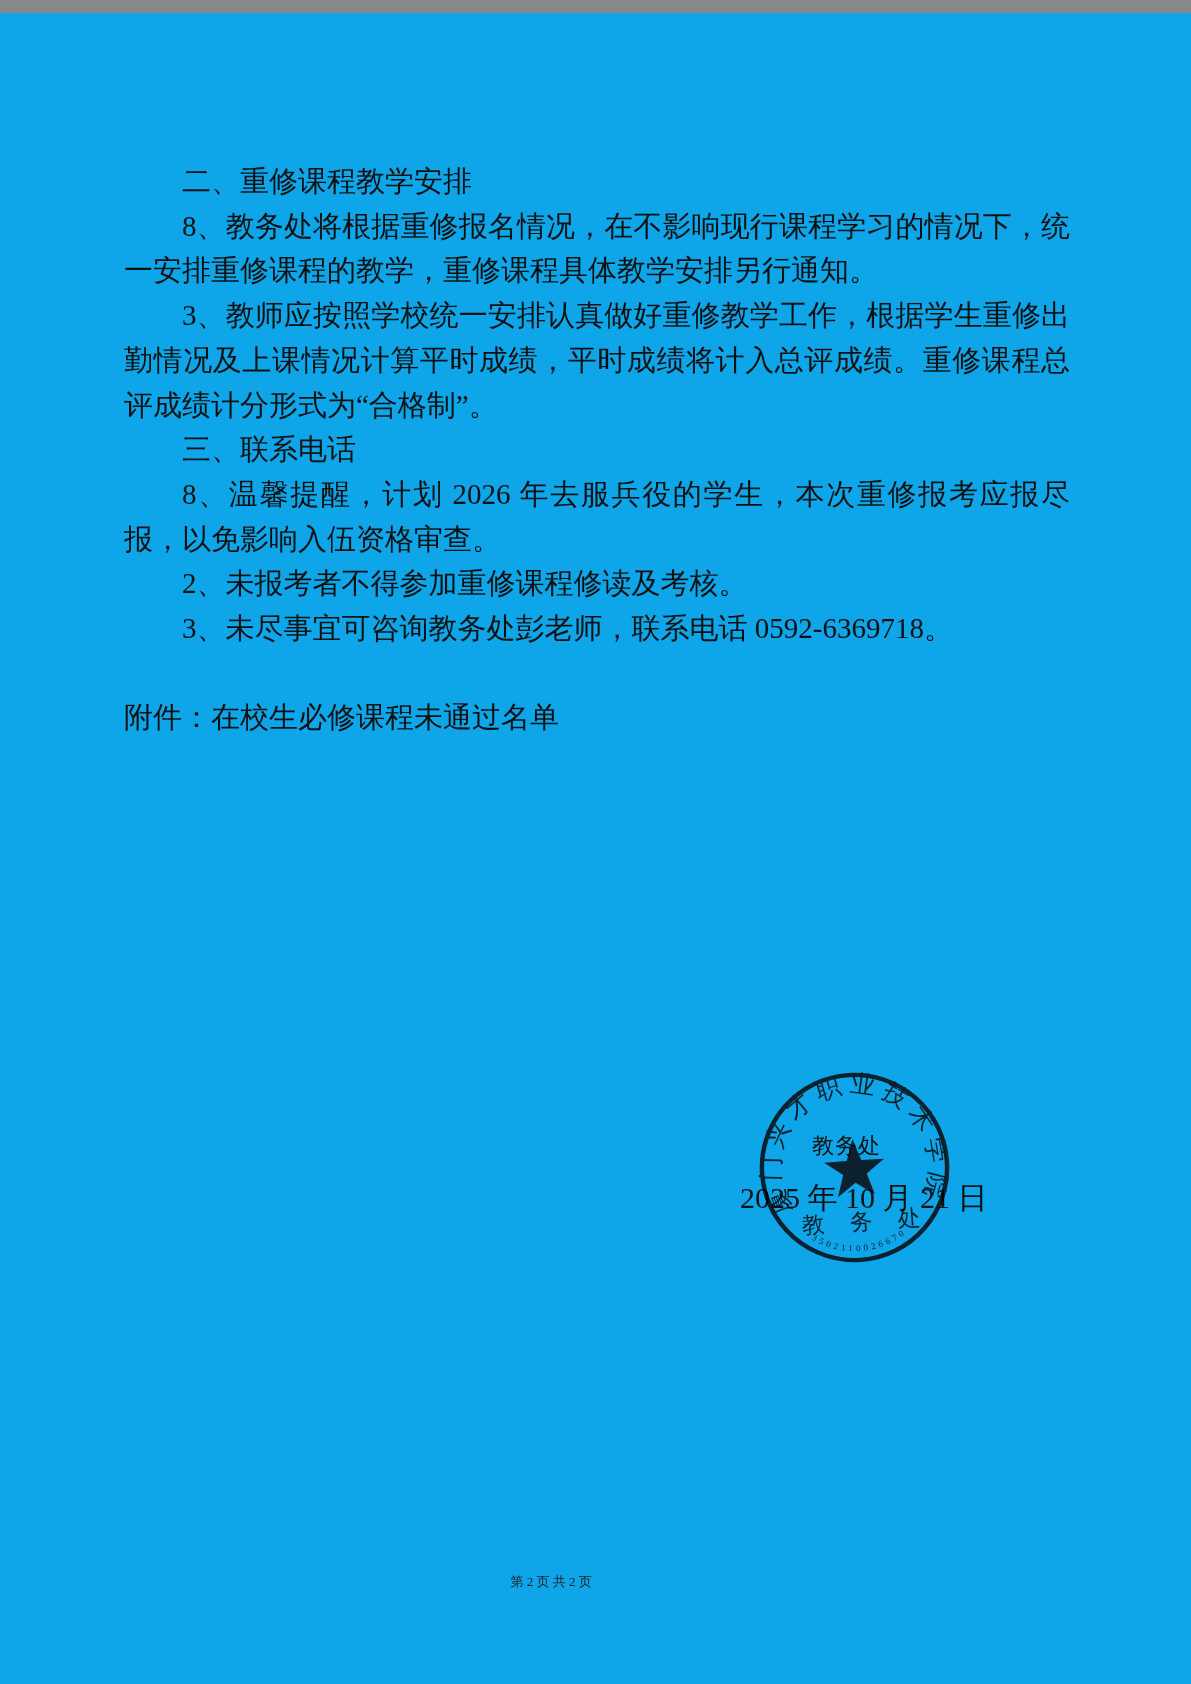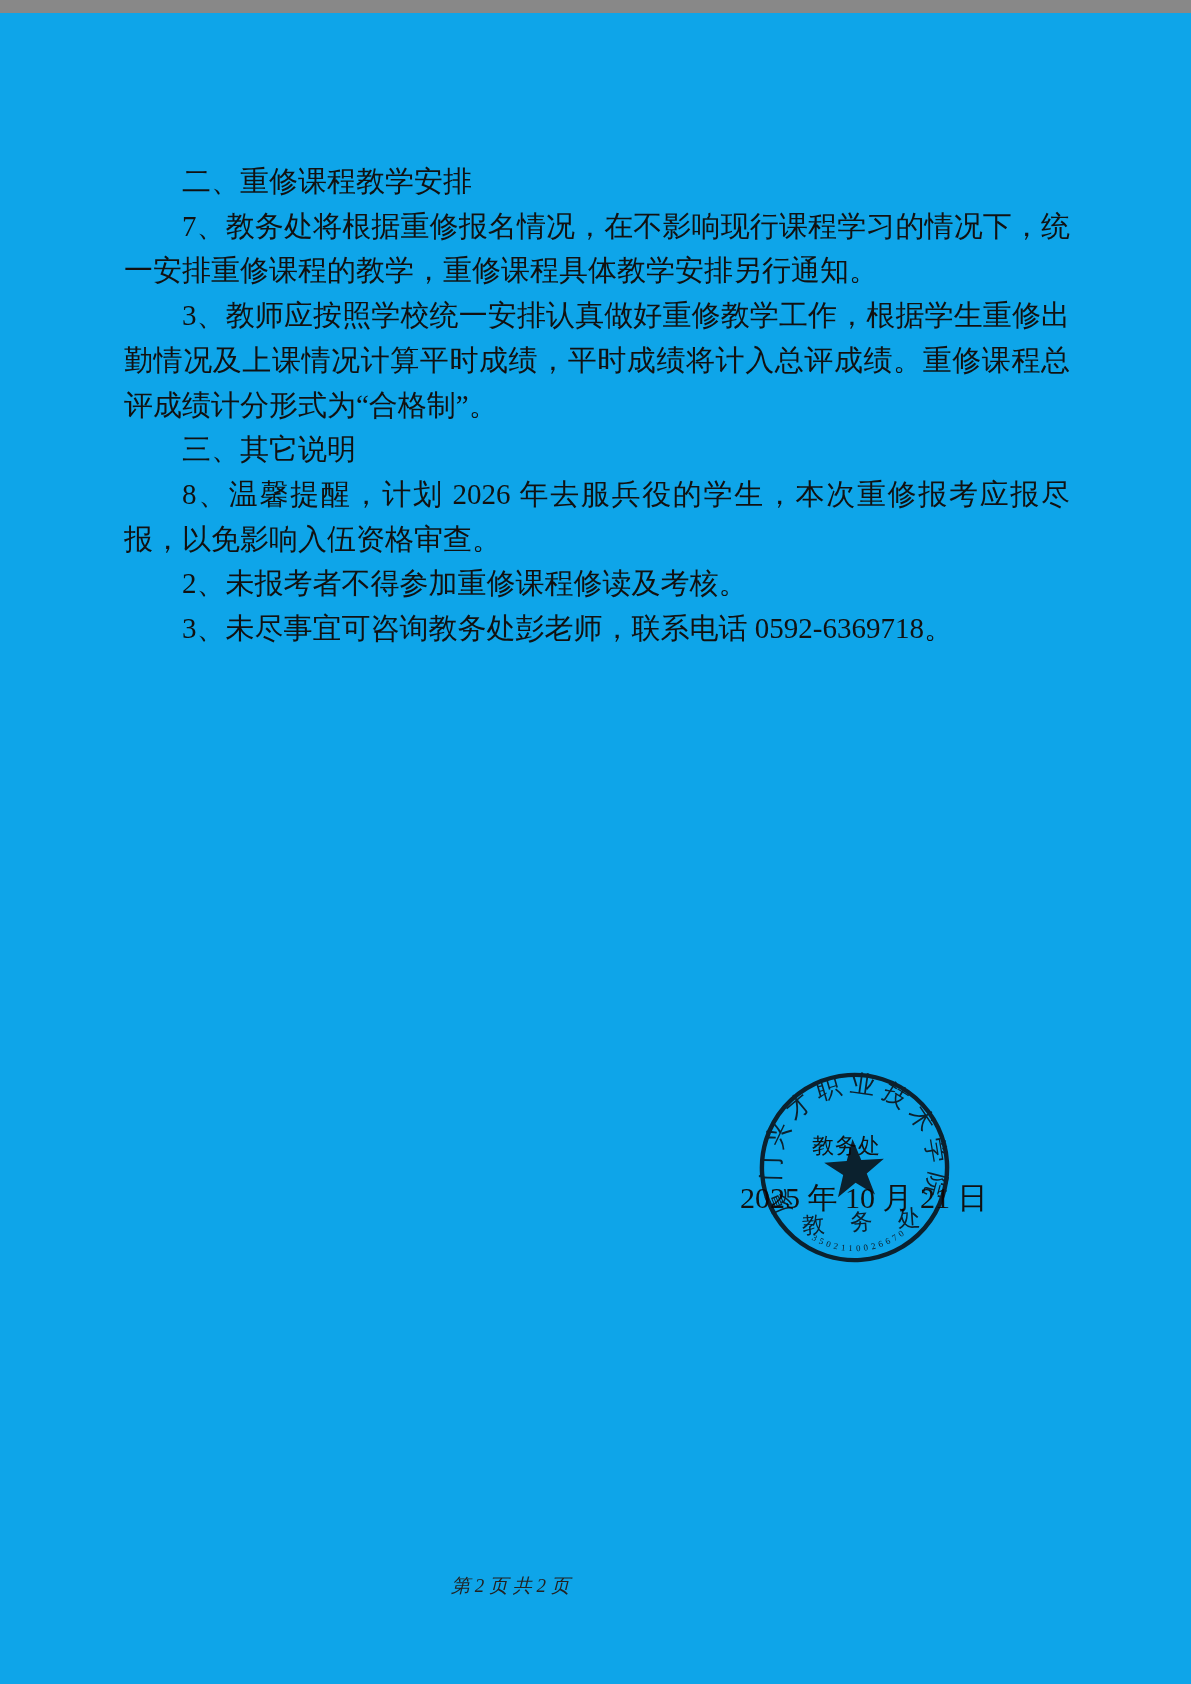"7、教务处将根据重修报名情况，在不影响现行课程学习的情况下，统一安排重修课程的教" p { text: 7 -> 8 }
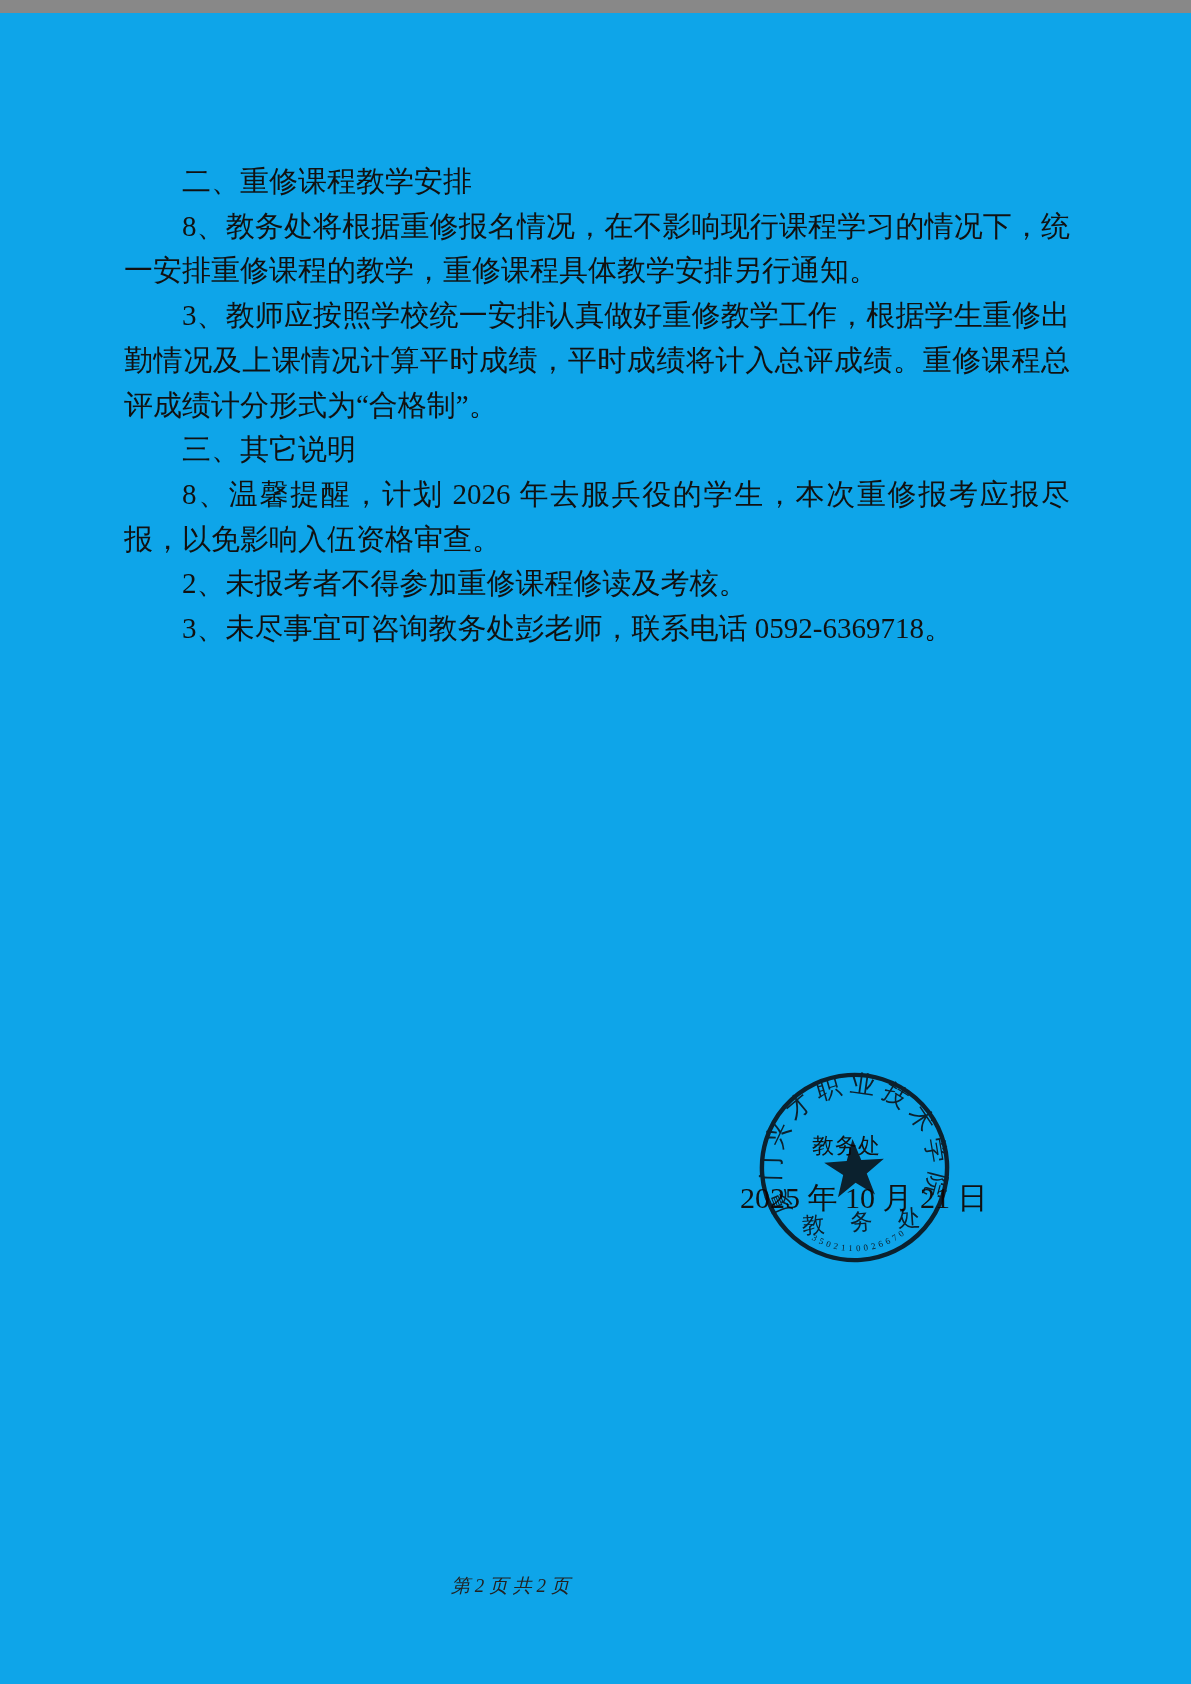"三、其它说明" p { text: 其它说明 -> 联系电话 }
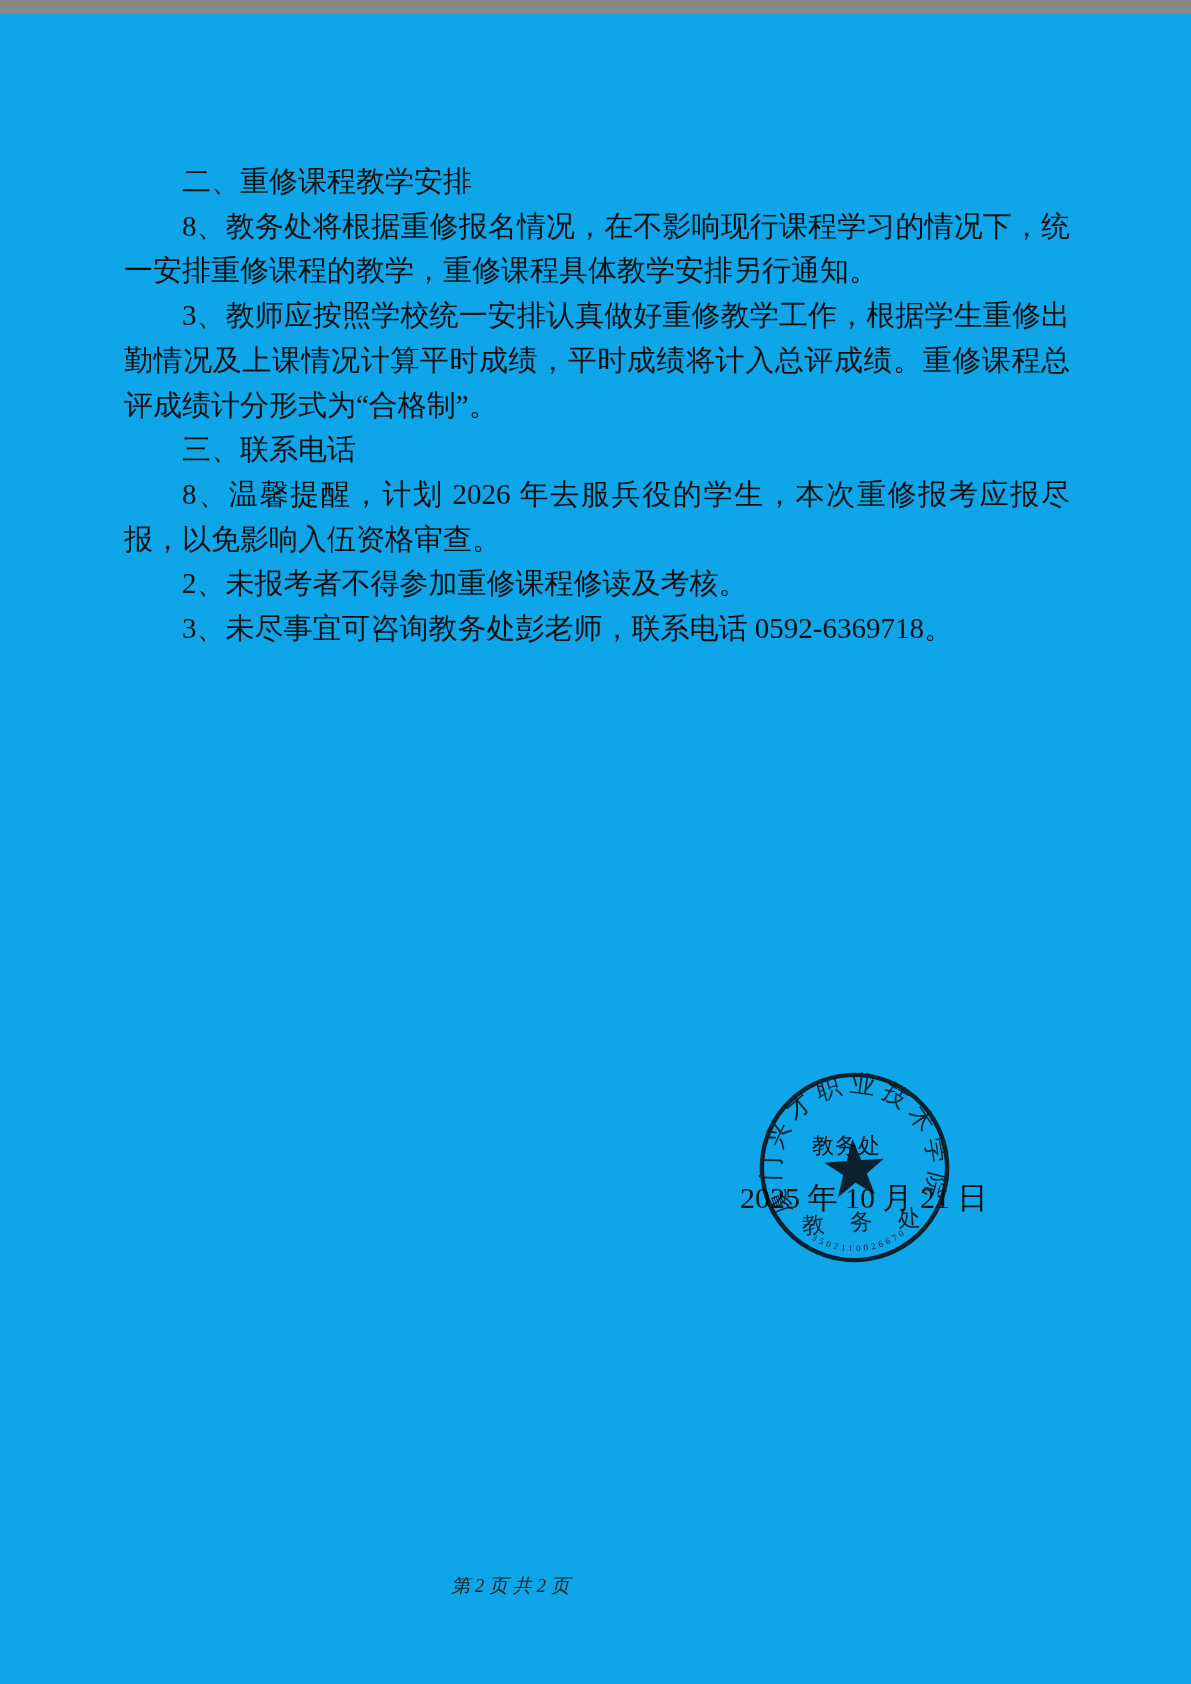"附件：在校生必修课程未通过名单" p.attachment { html: none -> <p>附件：在校生必修课程未通过名单</p> }
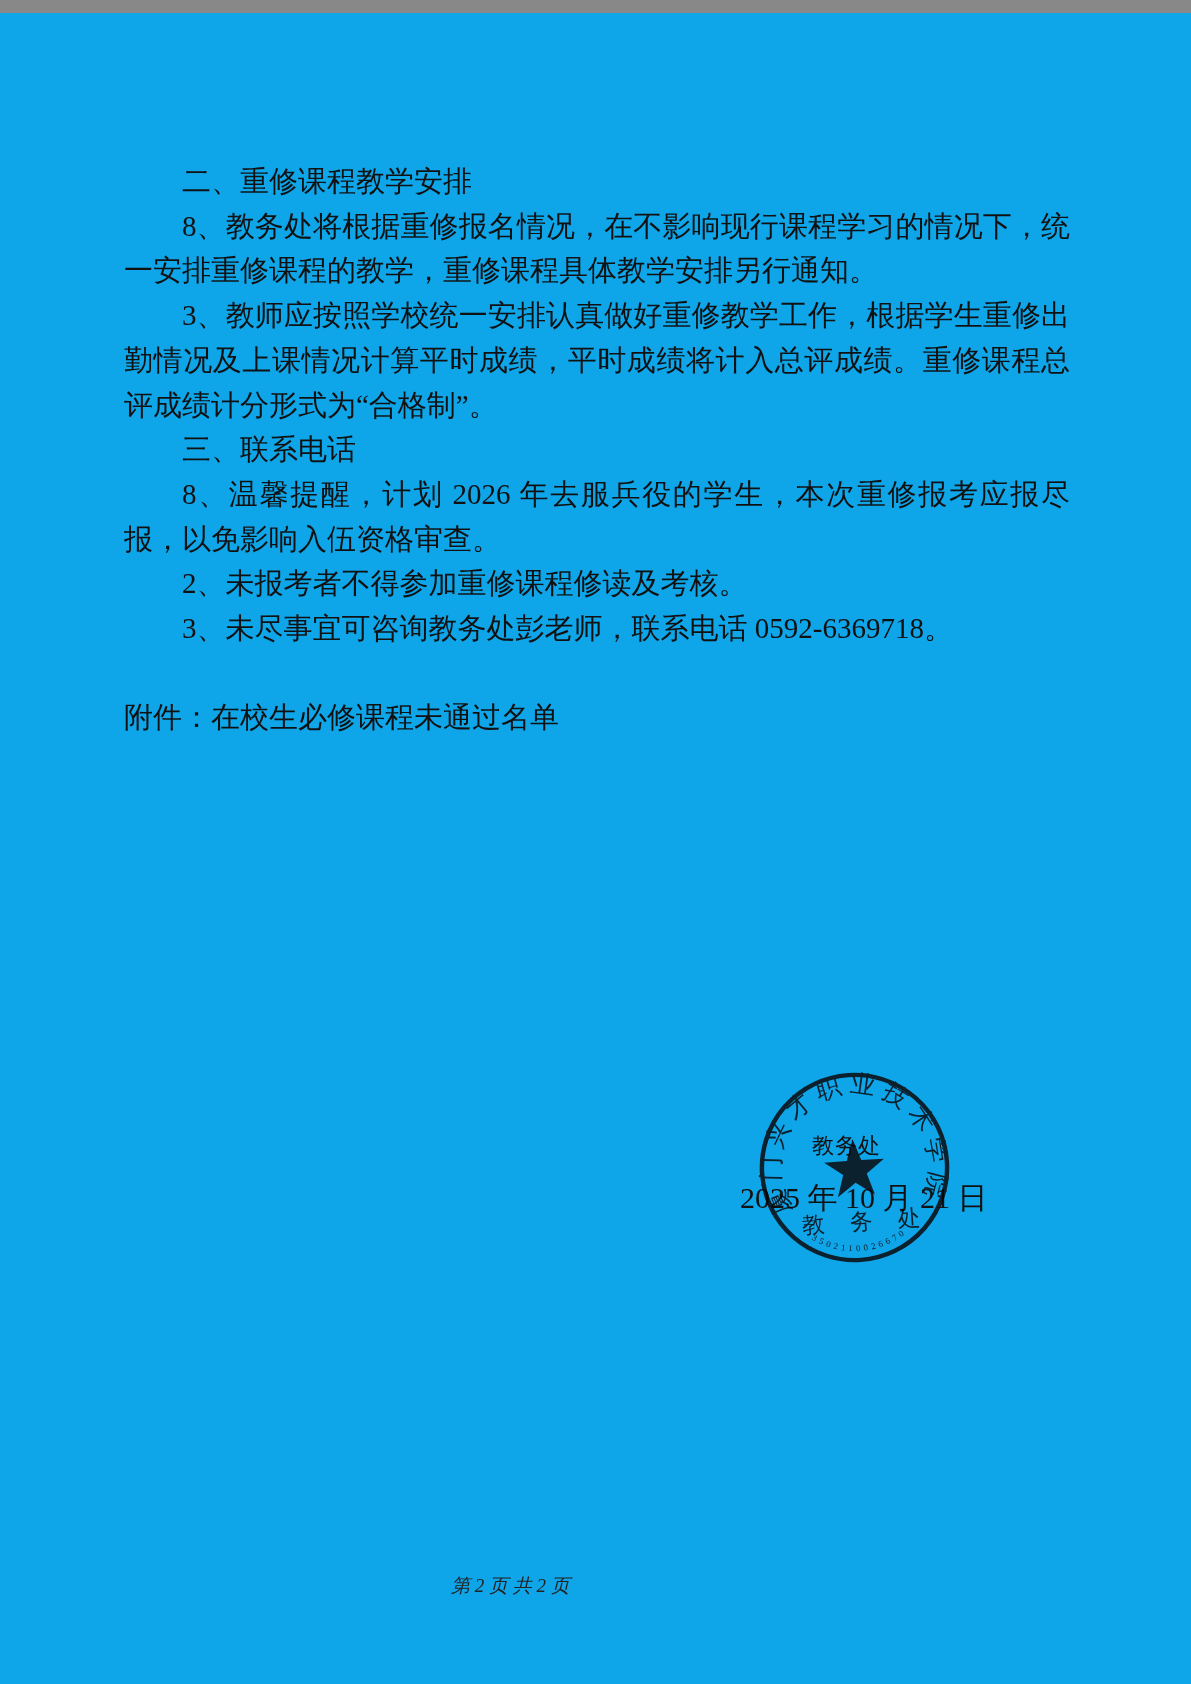"第 2 页 共 2" .footer { font-size: 19px -> 13px; font-style: italic -> none; text-align: none -> center }
